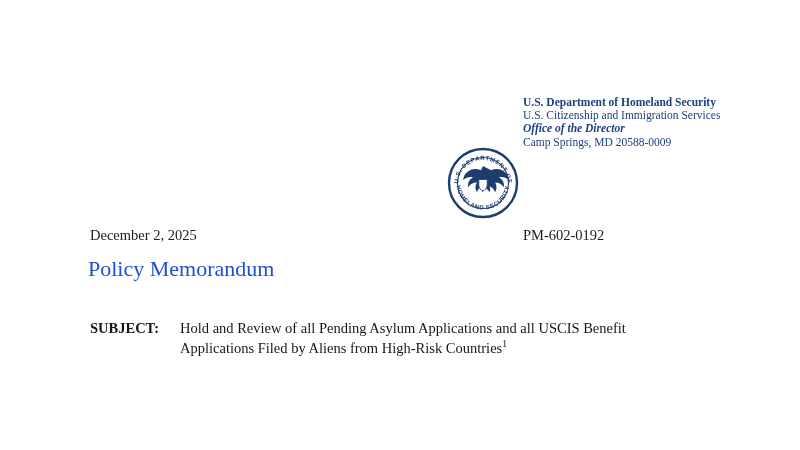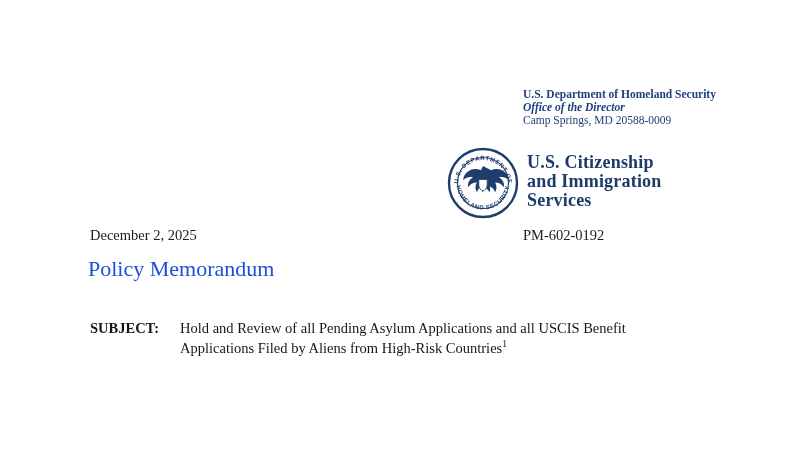"U.S. Department of Homeland Security" .addr { top: 88px -> 96px }
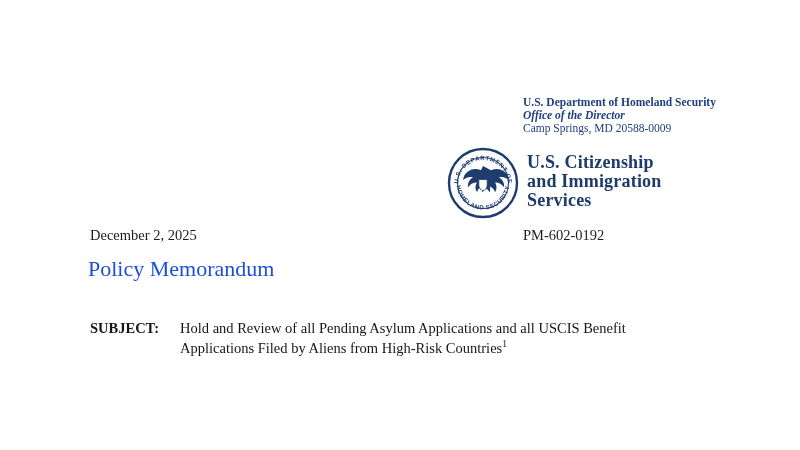"U.S. Citizenship and Immigration" div { html: none -> <div>U.S. Citizenship and Immigration Services</div> }
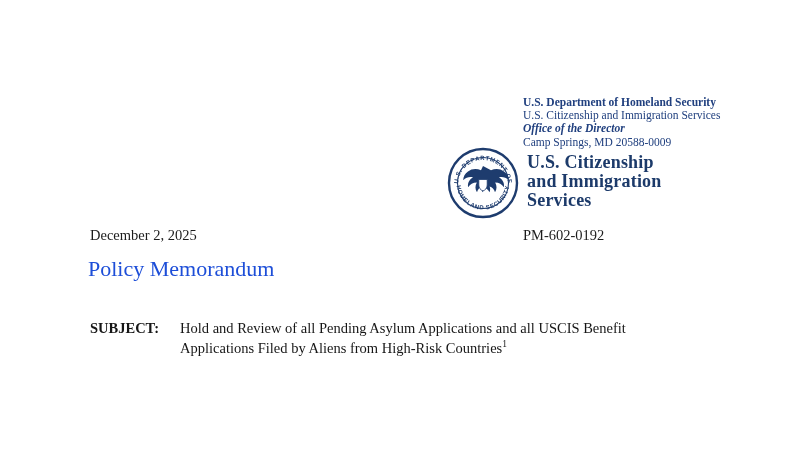"U.S. Citizenship" div.wordmark { html: <div> <div>U.S. Citizenship</div> <div>and Immigration</div> <div>Services</div> </div> -> none }
